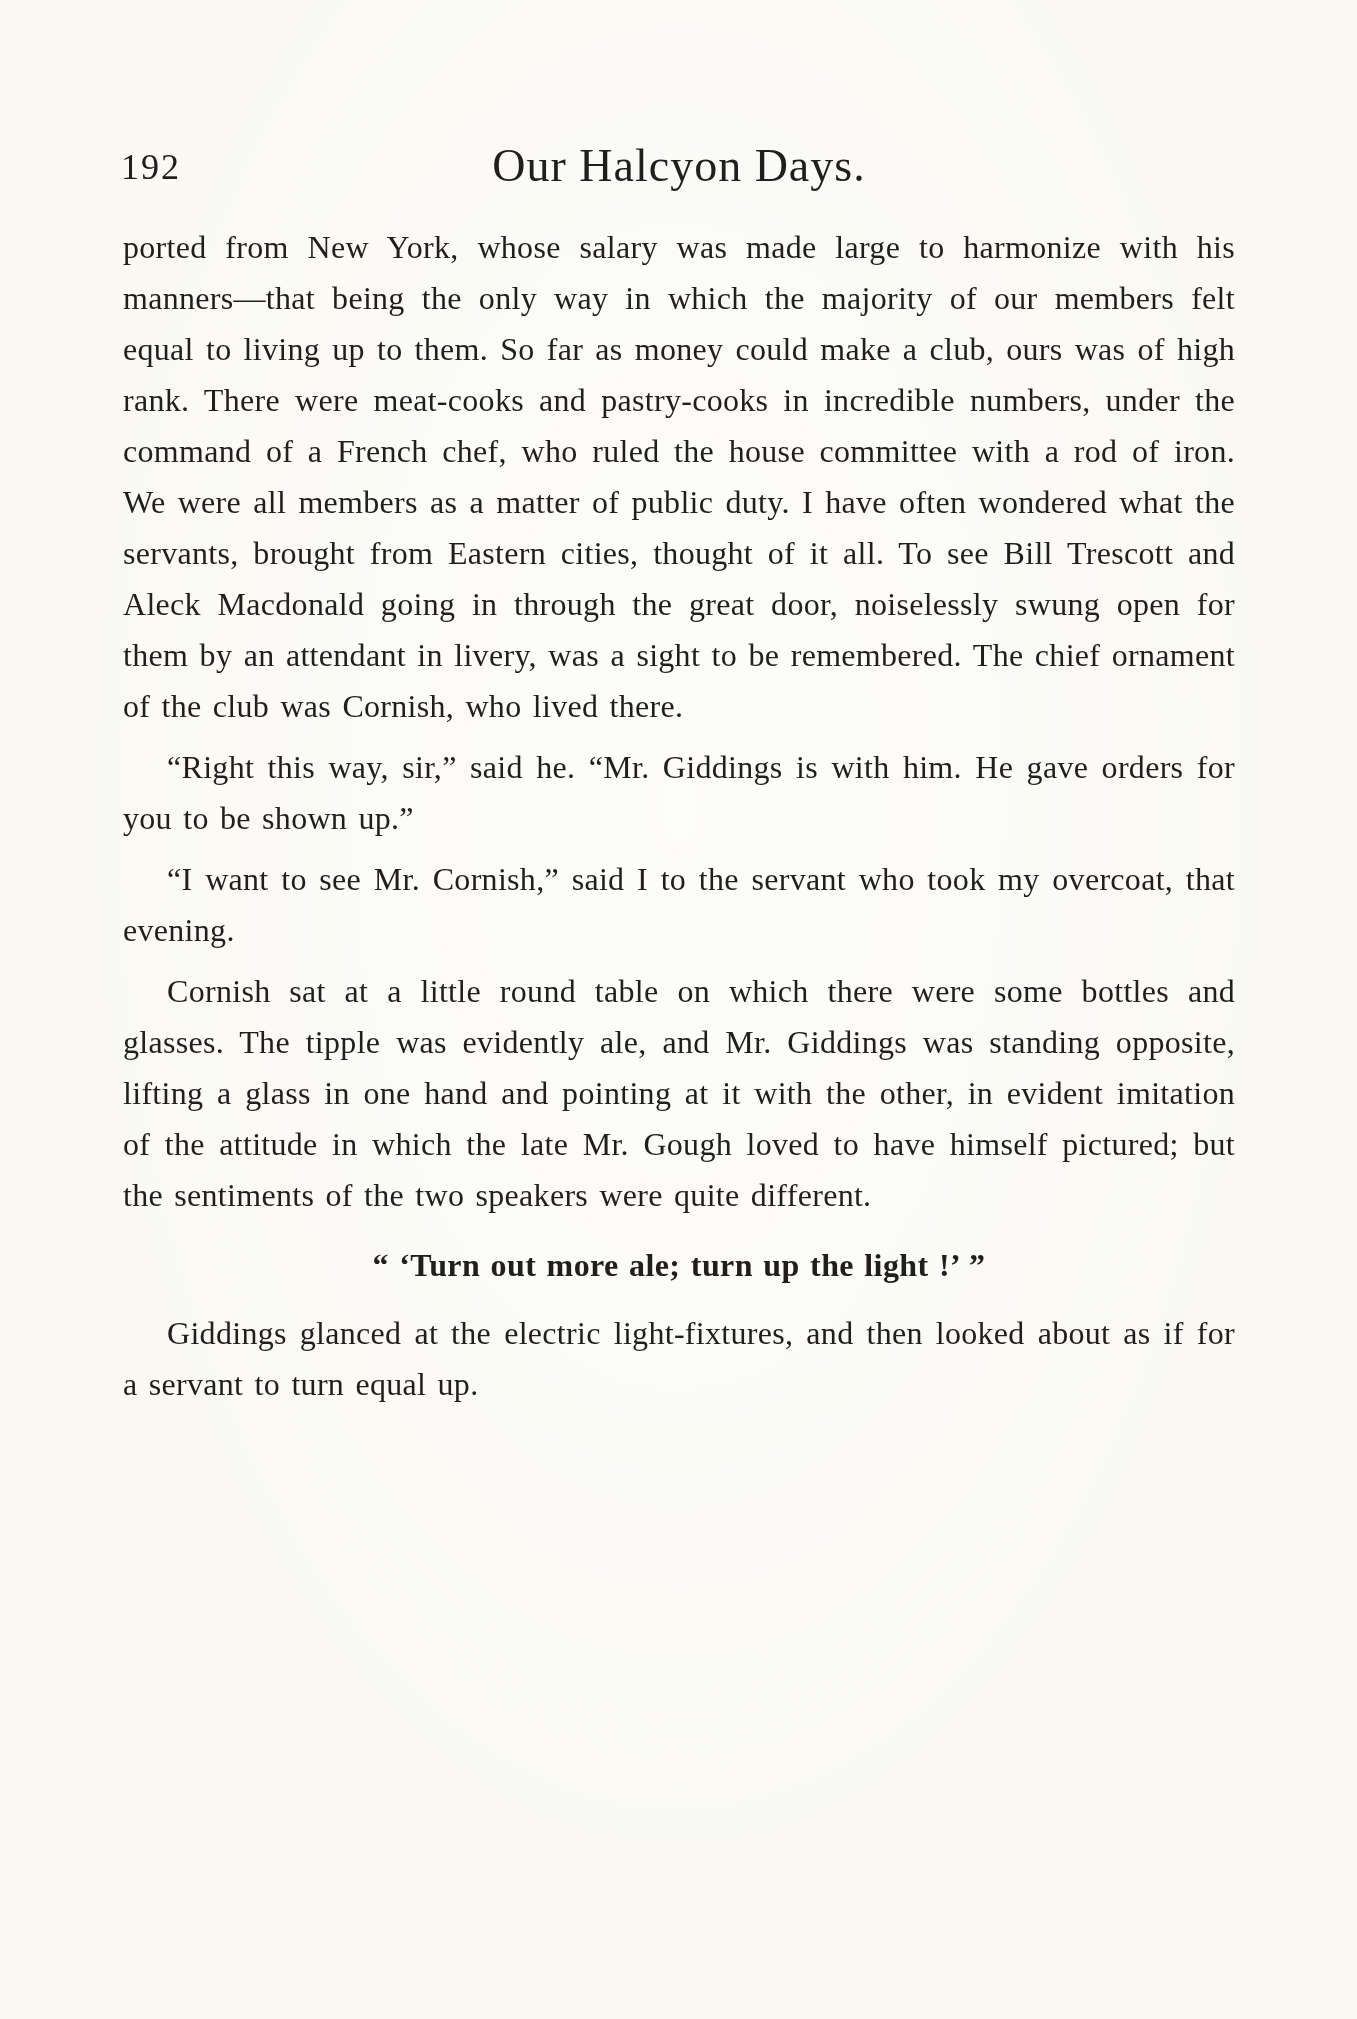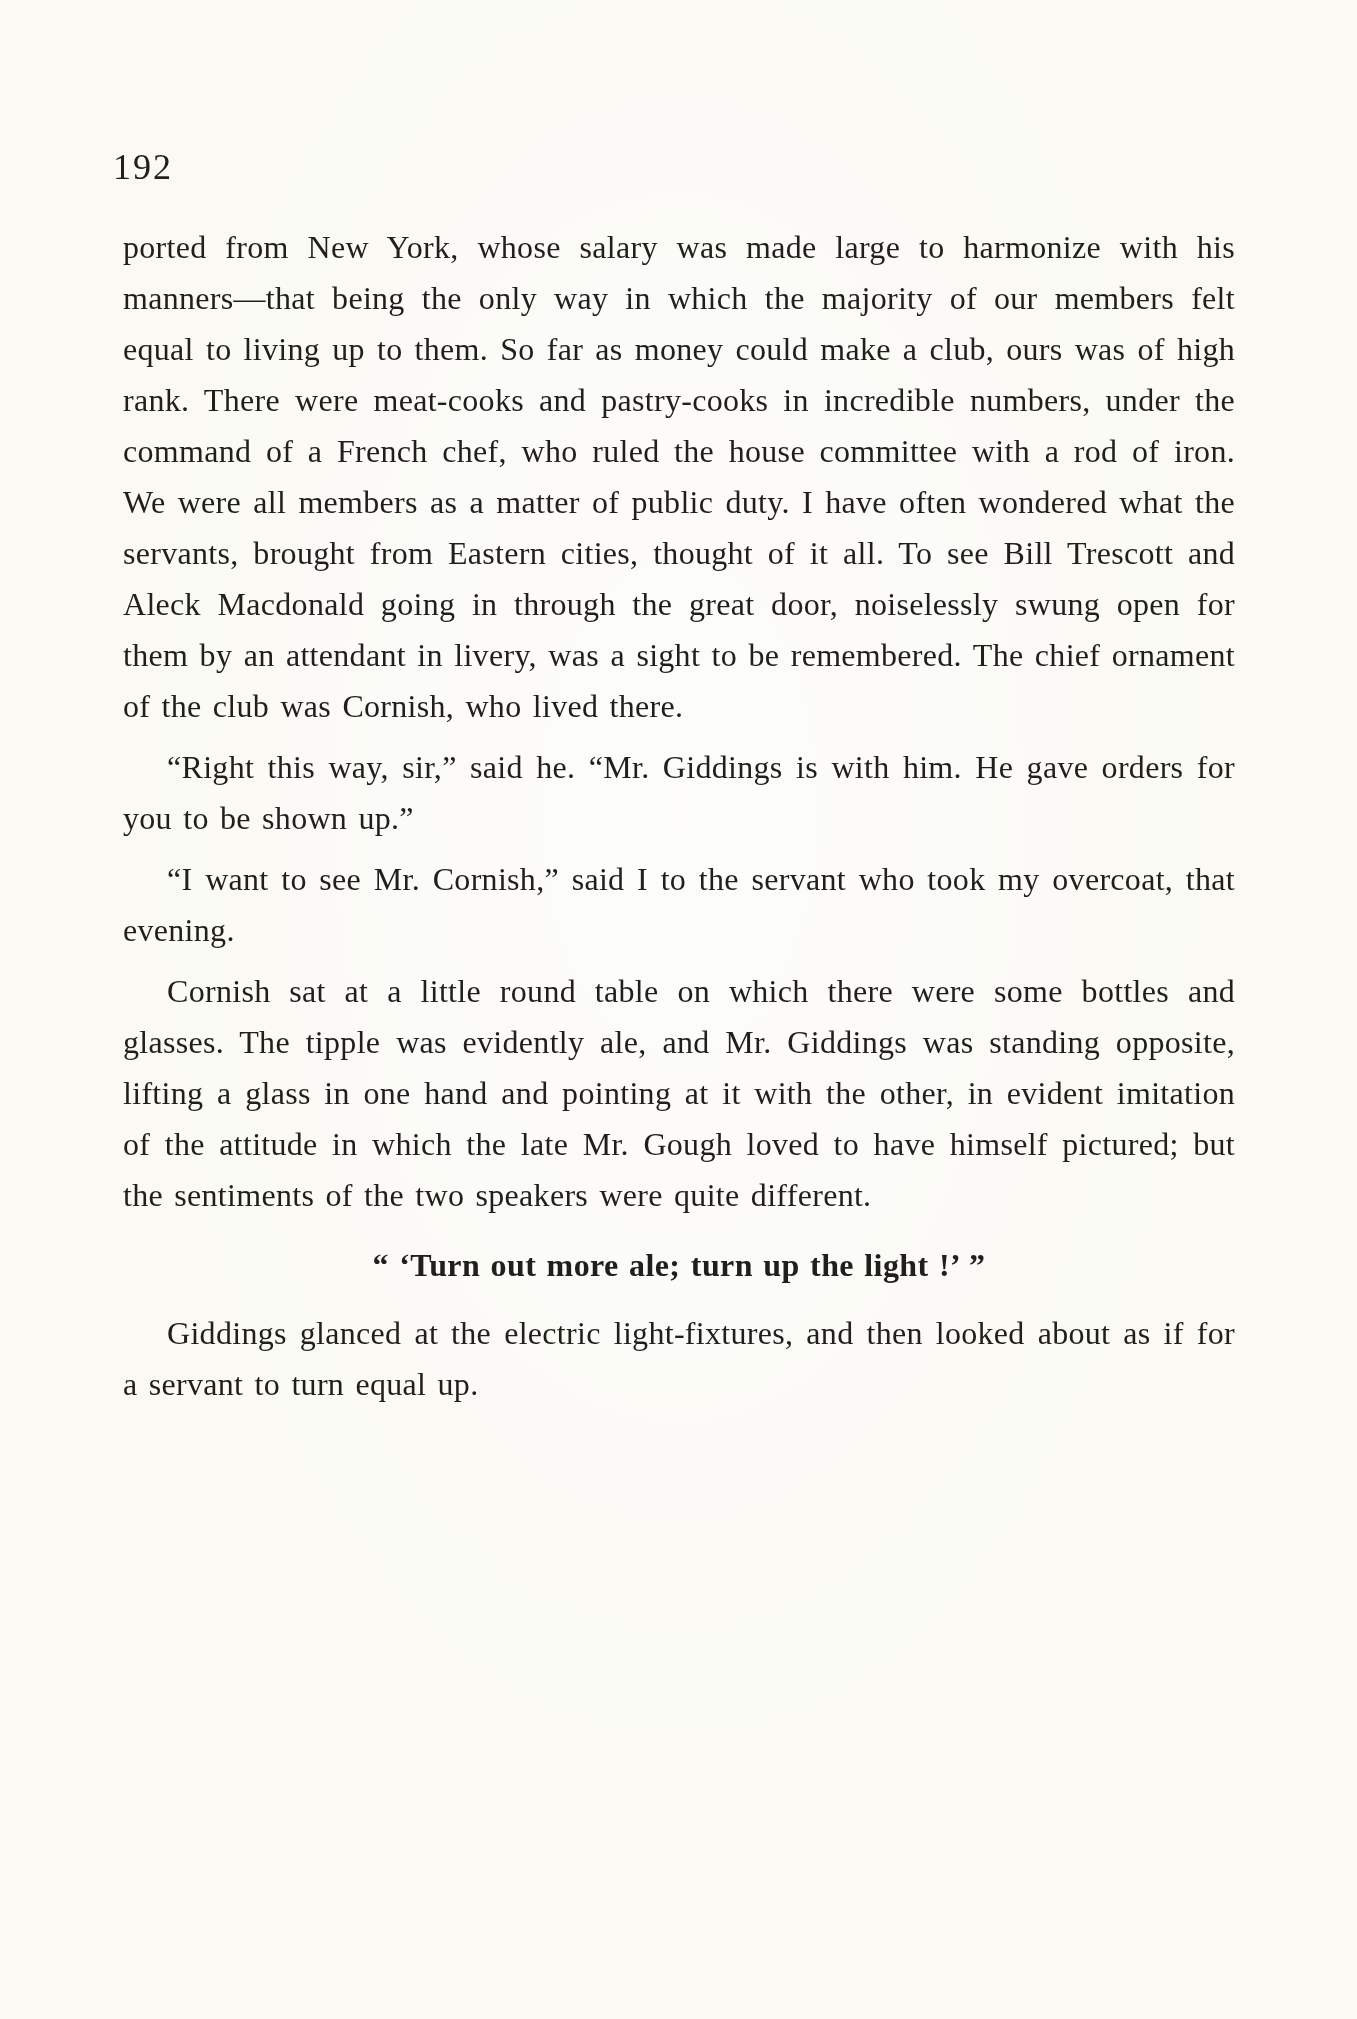"192" .page-number { left: 0 -> 8px }
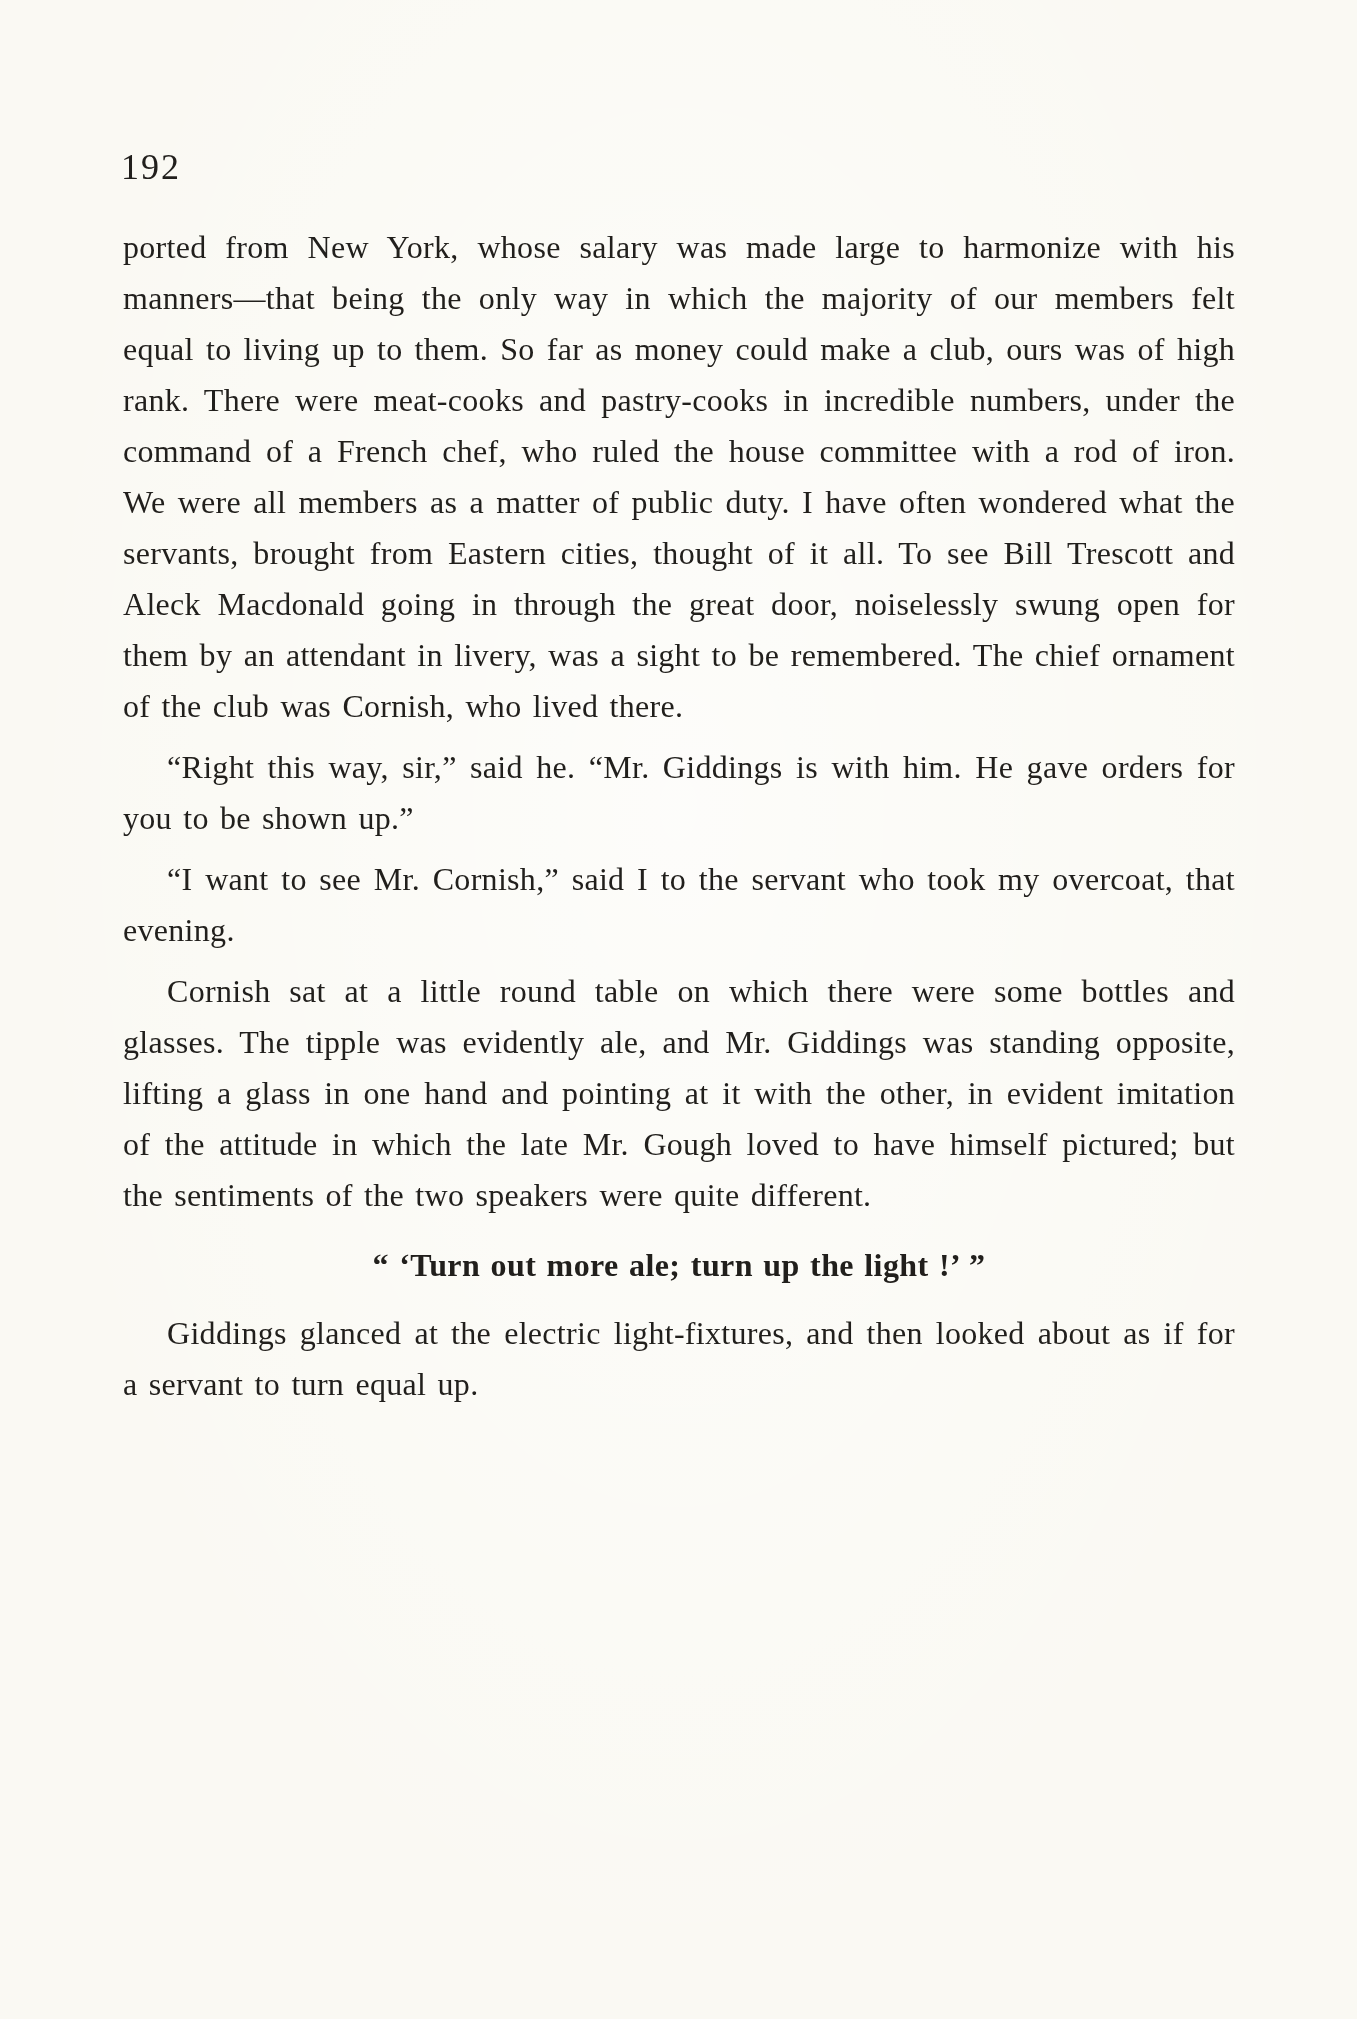"Our Halcyon Days." span.running-title { html: none -> <span>Our Halcyon Days.</span> }
